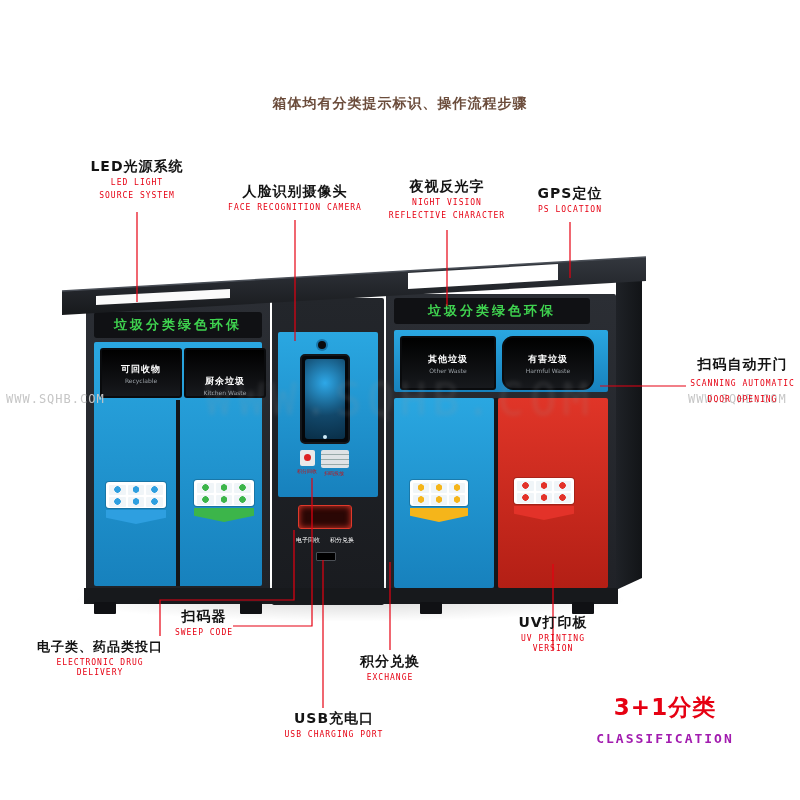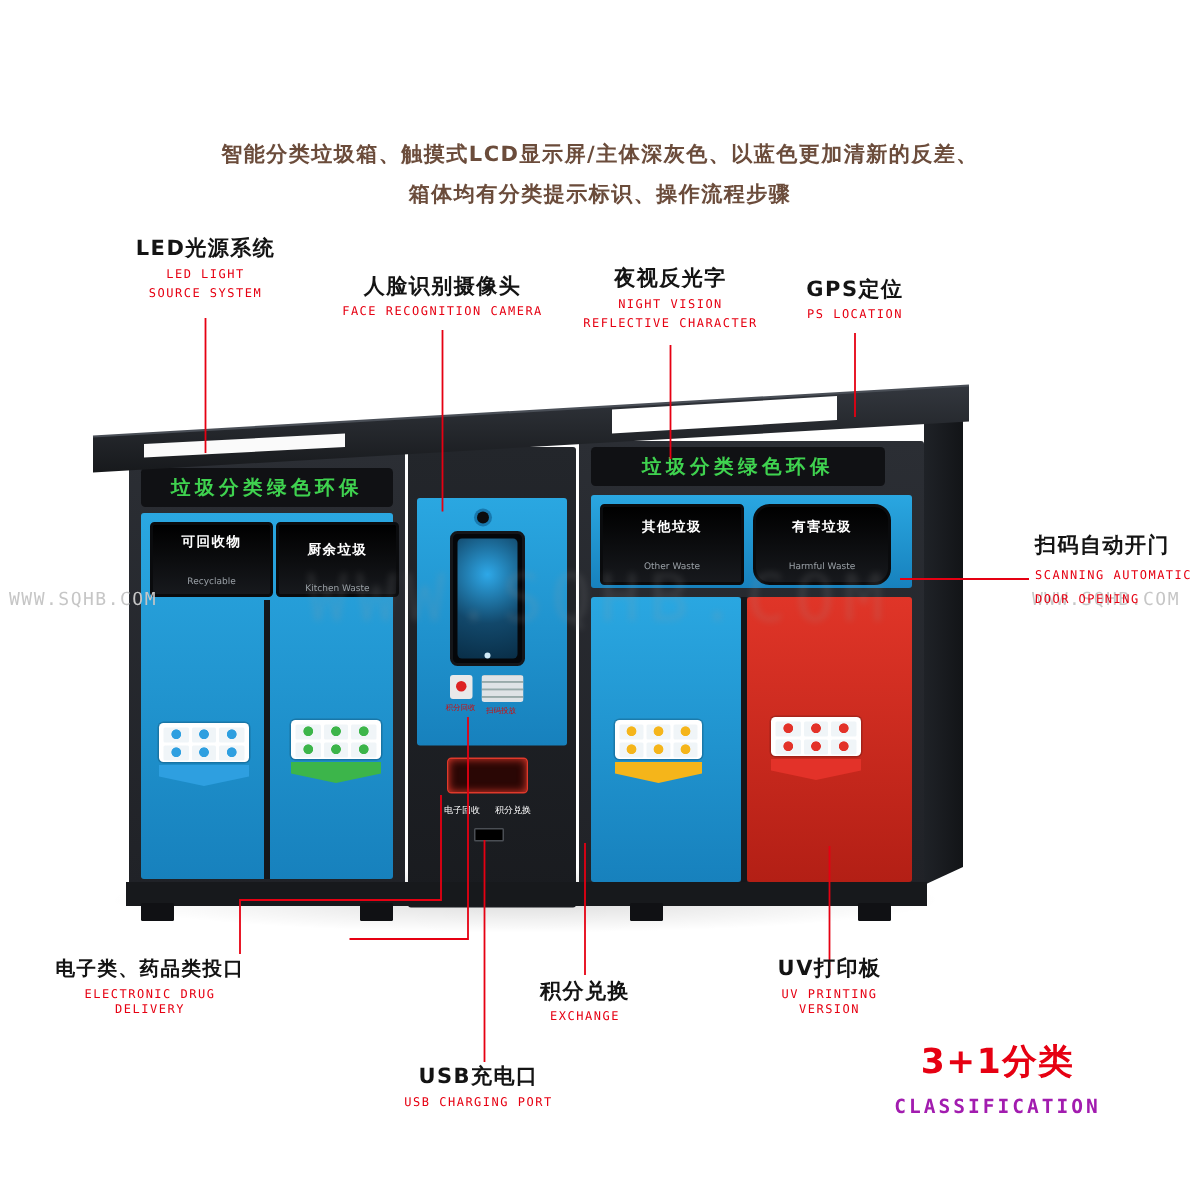"智能分类垃圾箱、触摸式LCD显示屏/主体深灰色、以蓝色更加清新的反差、" div { html: <div>智能分类垃圾箱、触摸式LCD显示屏/主体深灰色、以蓝色更加清新的反差、</div> -> none }
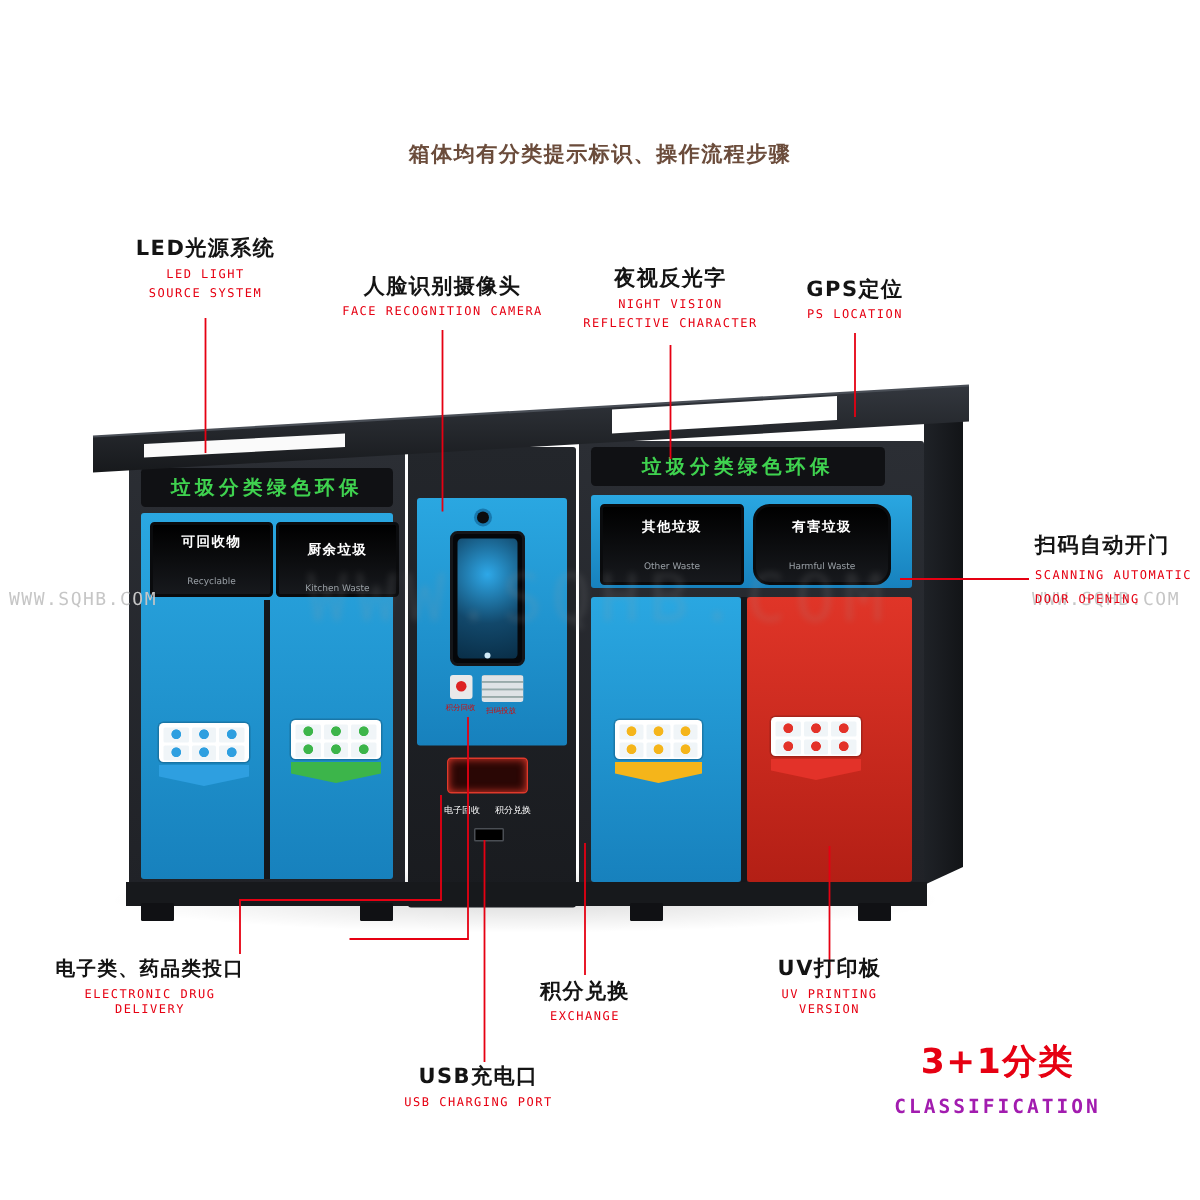"其他垃圾" .bin { gap: 16px -> 1px }
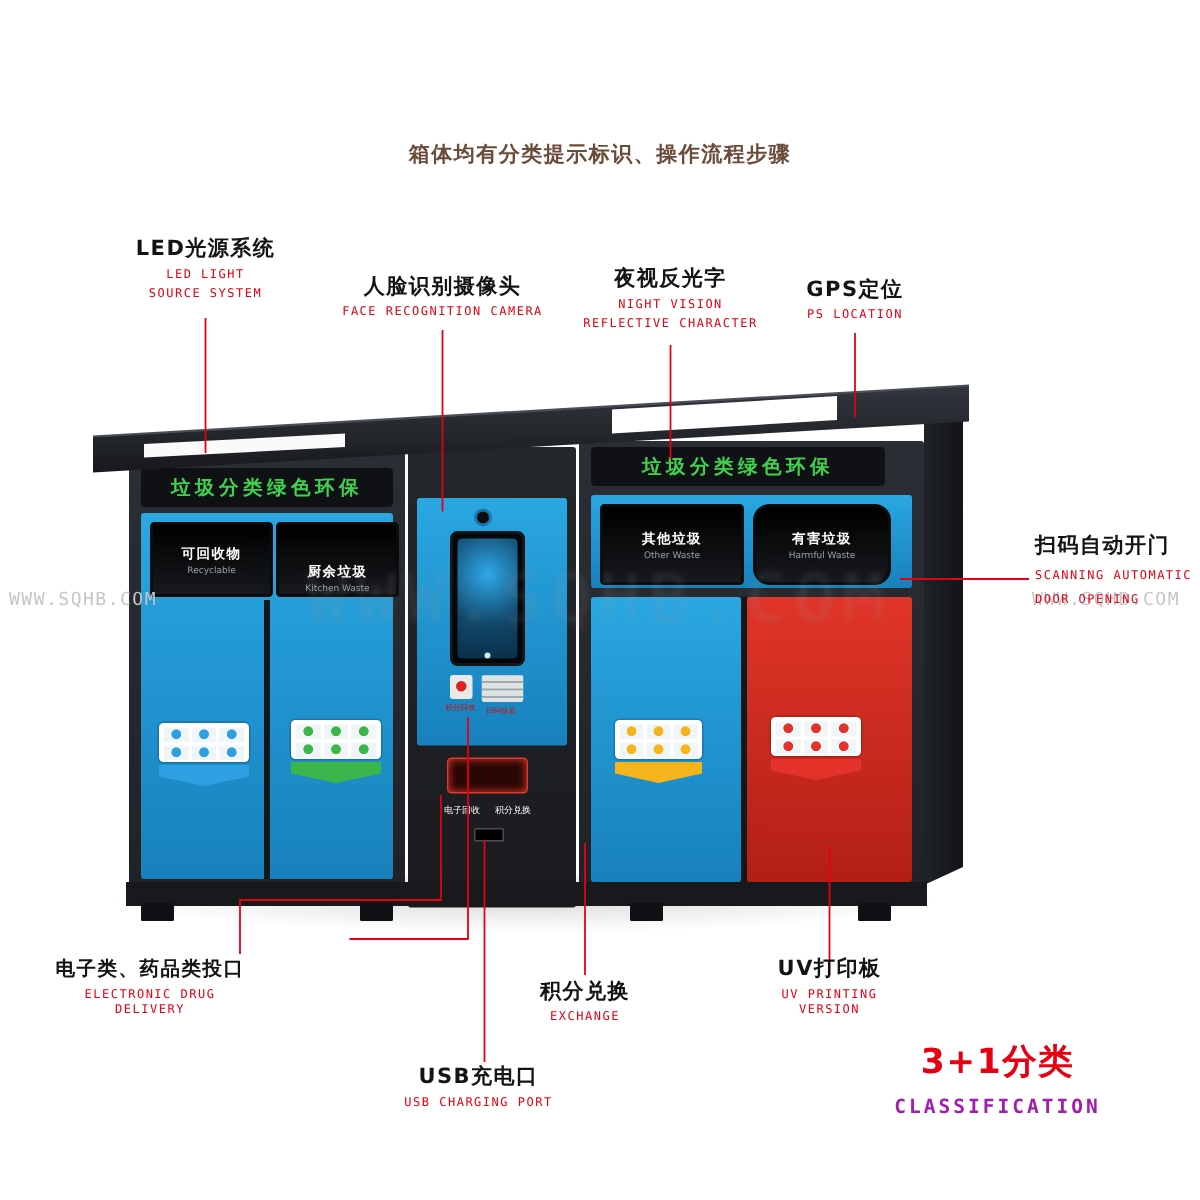"扫码自动开门" .callout.align-left { text-align: left -> center }
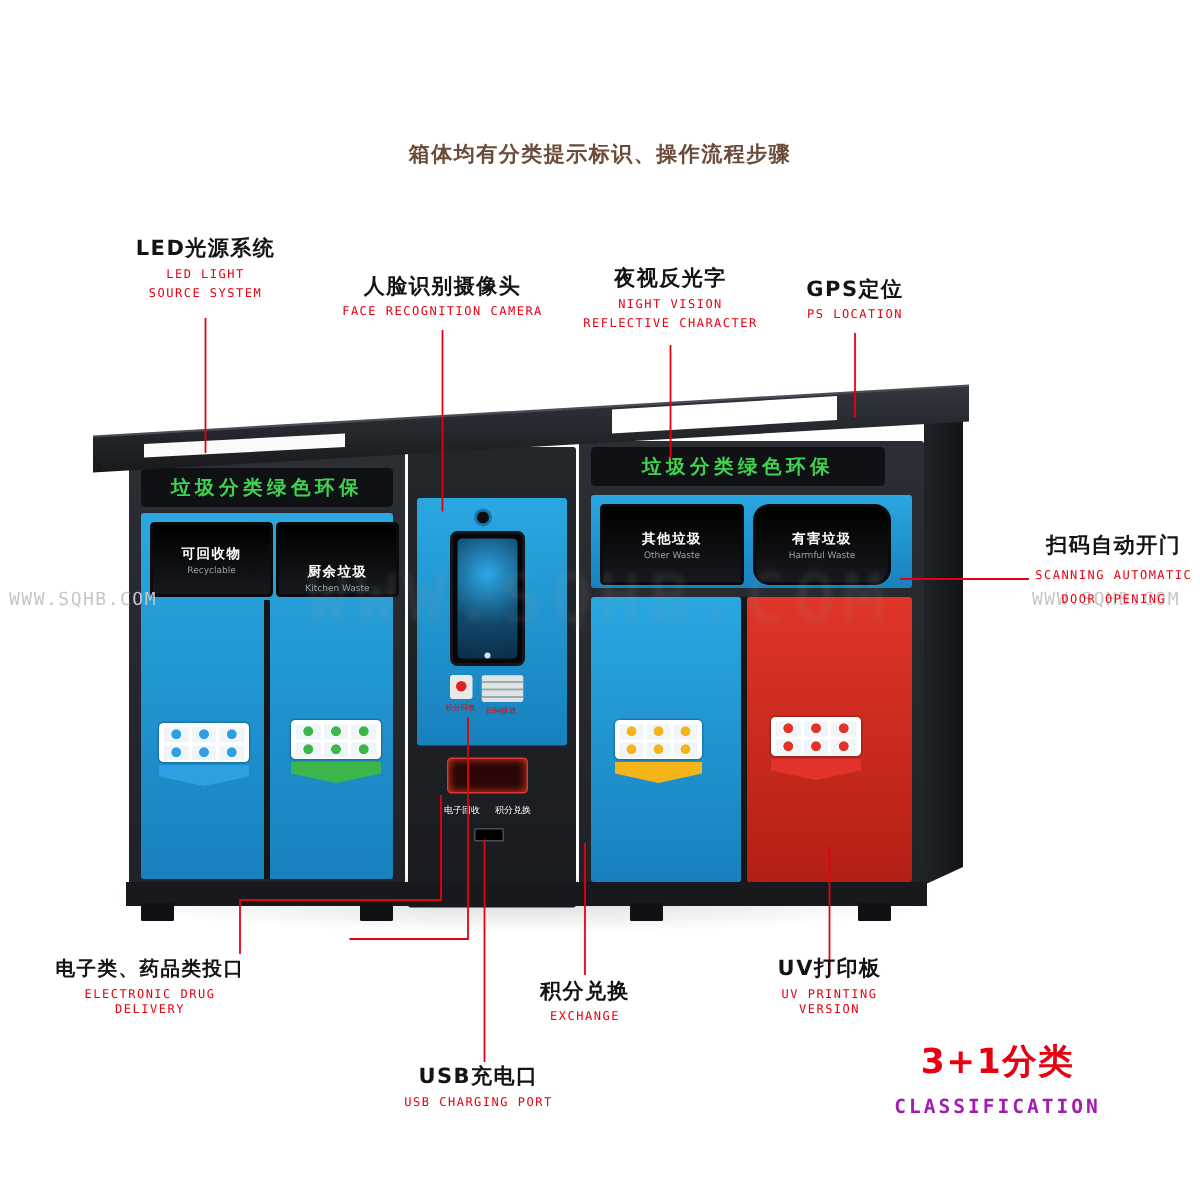"扫码器" div.callout { html: none -> <div> <div>扫码器</div> <div>SWEEP CODE</div> </div> }
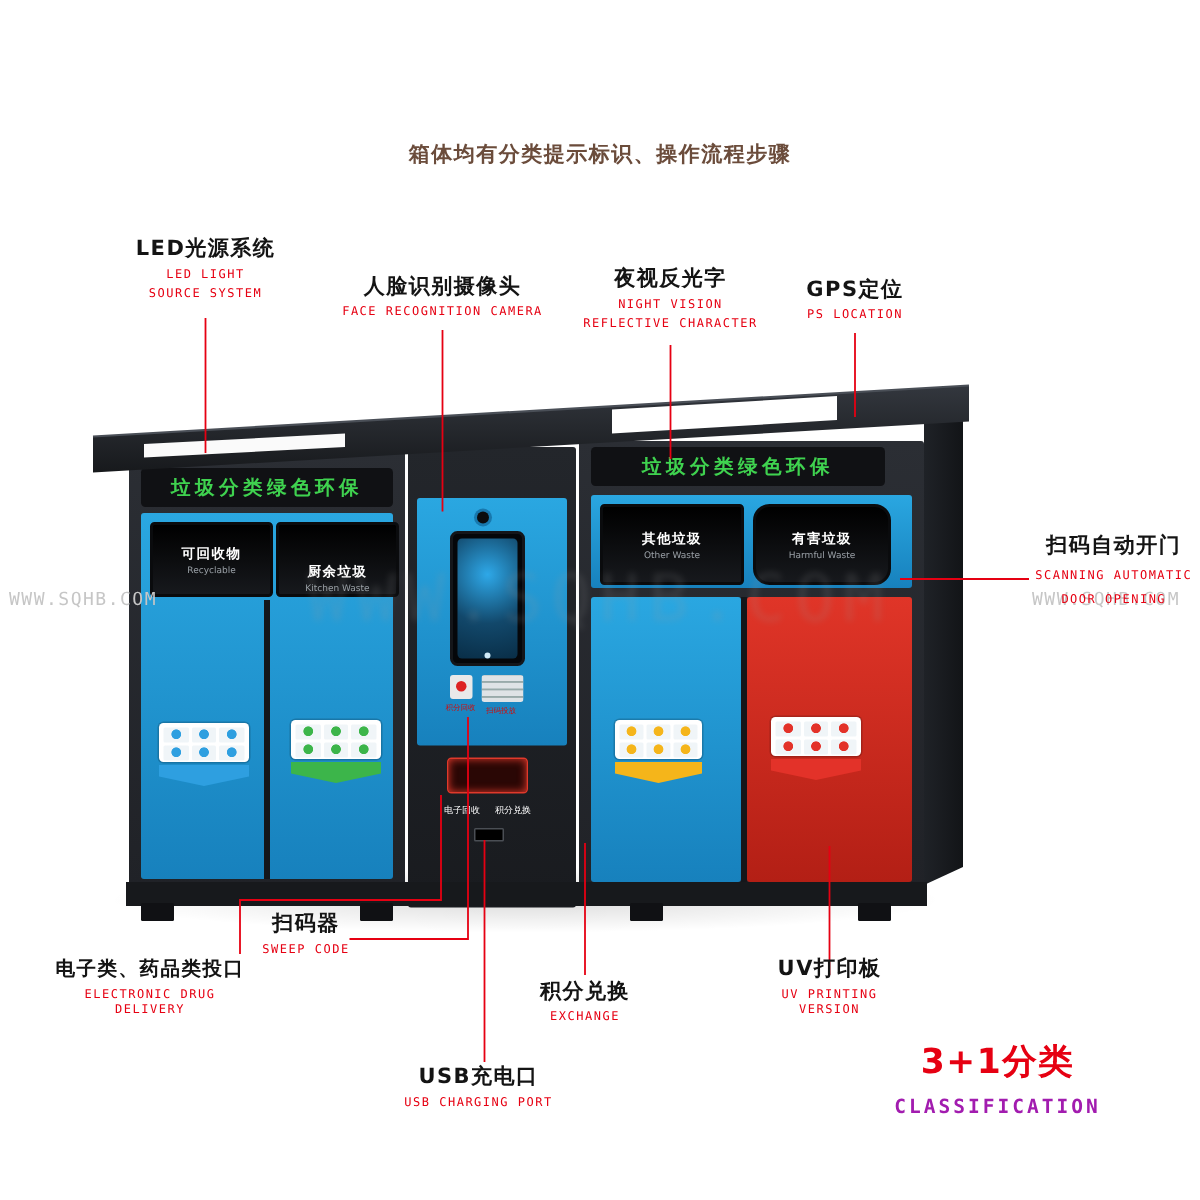"UV打印板" div.callout { top: 638px -> 614px }
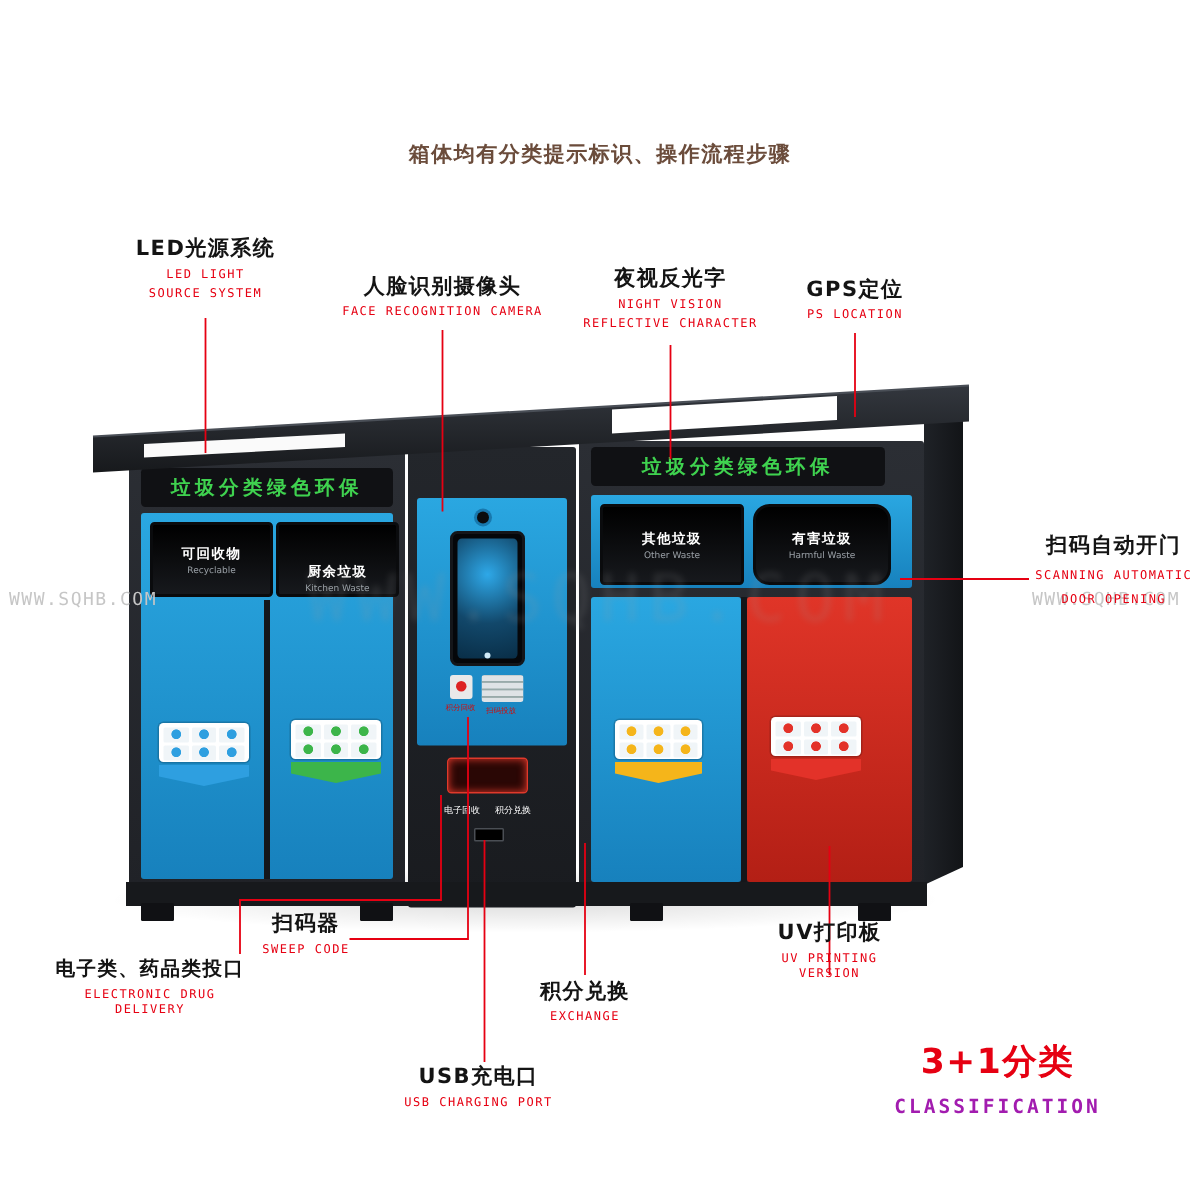"USB充电口" div.callout { left: 266px -> 281px }
